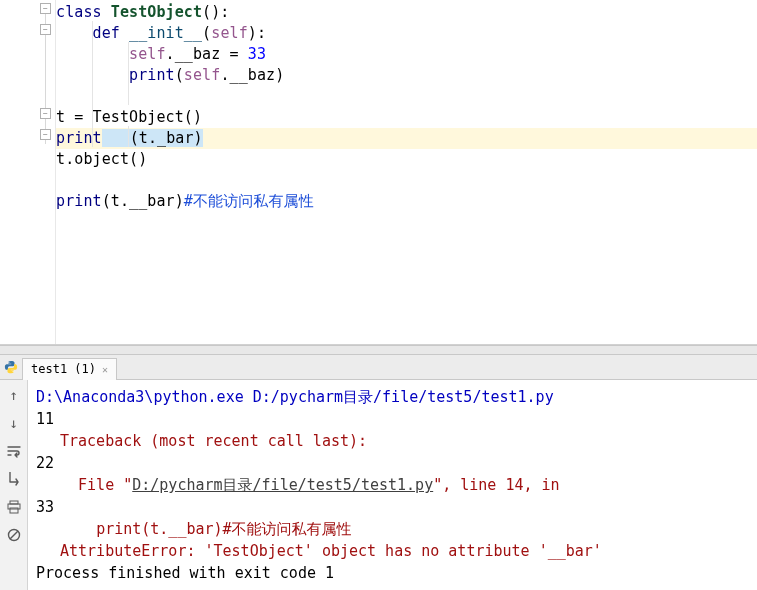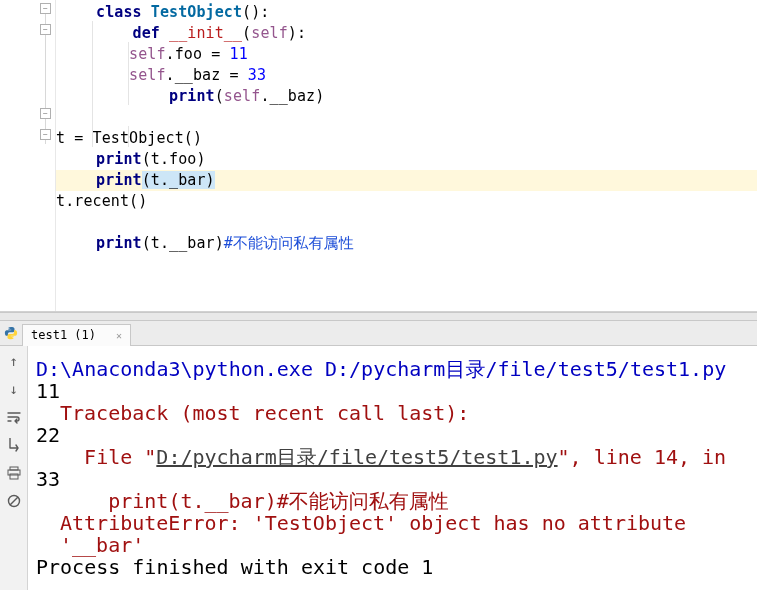"class" .kw { font-weight: bold -> normal; margin-left: 40px -> none }
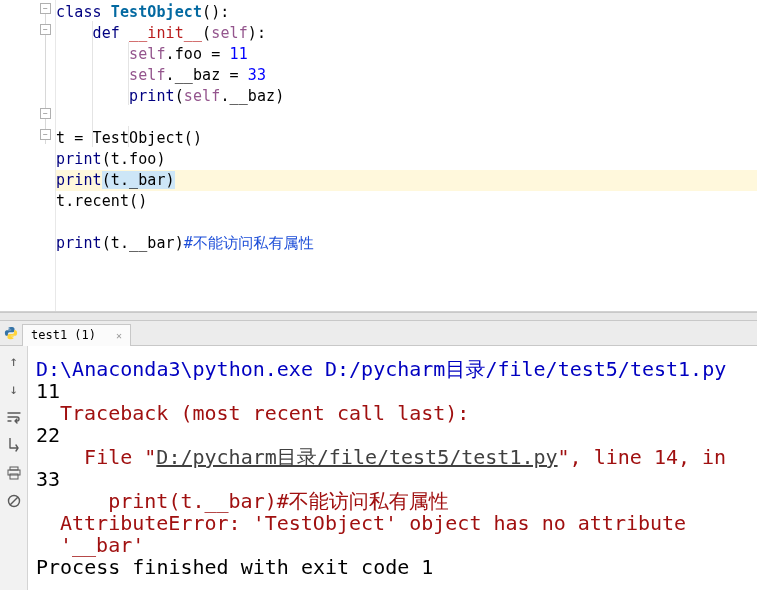"TestObject" .def-name { color: #0369a1 -> #14532d }
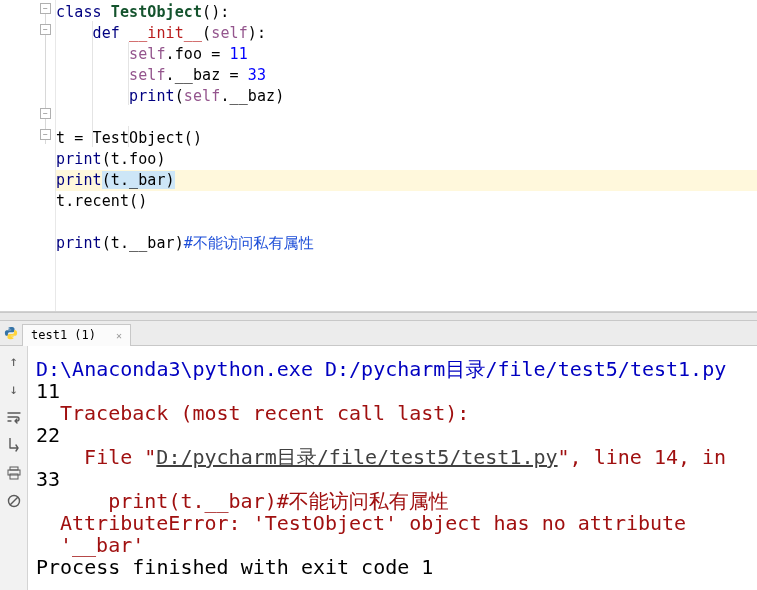"__init__" .special { color: #b91c1c -> #0c4a6e }
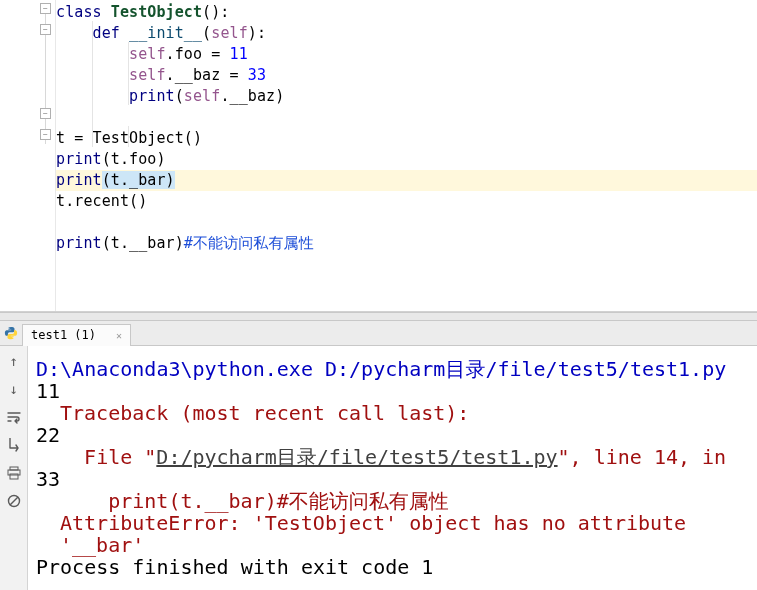"self.foo = 11" div.code-line { html: <div> <span>self</span><span>.foo = </span><span>11</span></div> -> none }
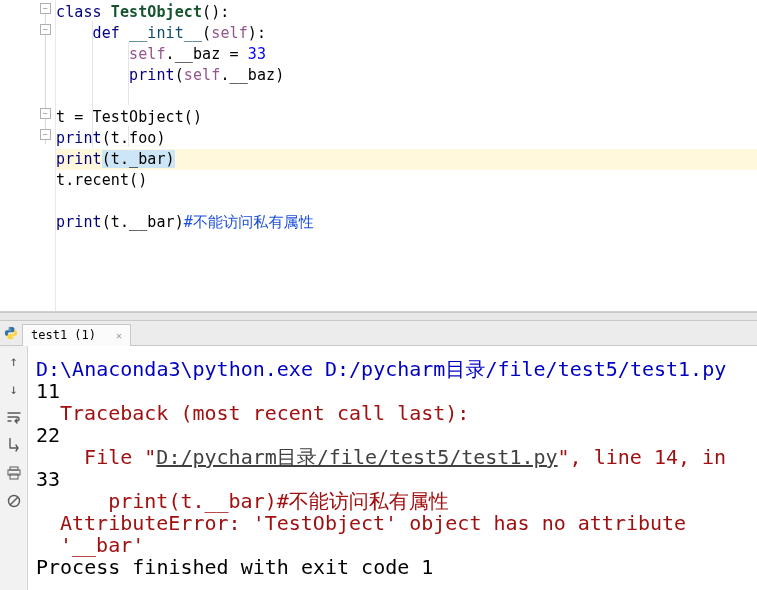"print(t.foo)" div.code-line { html: <div><span>print</span><span>(t.foo)</span></div> -> none }
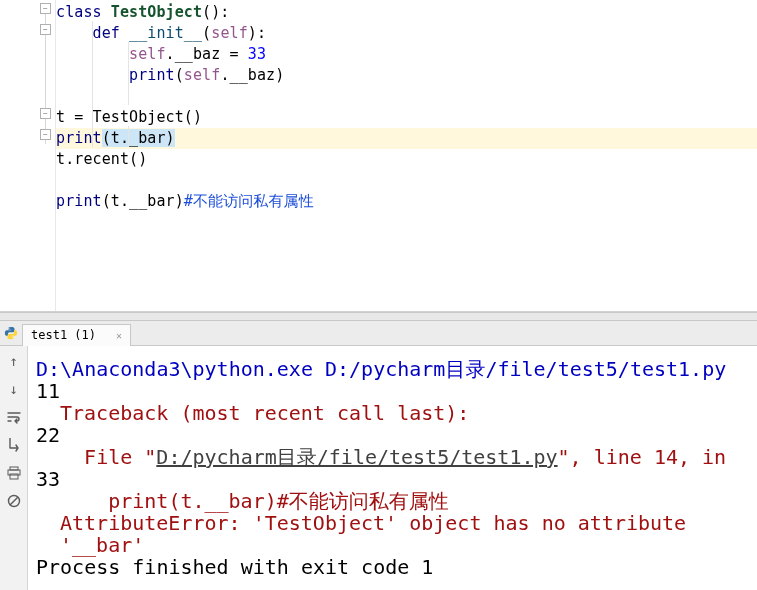"(t._bar)" .sel-bg { padding-left: none -> 28px }
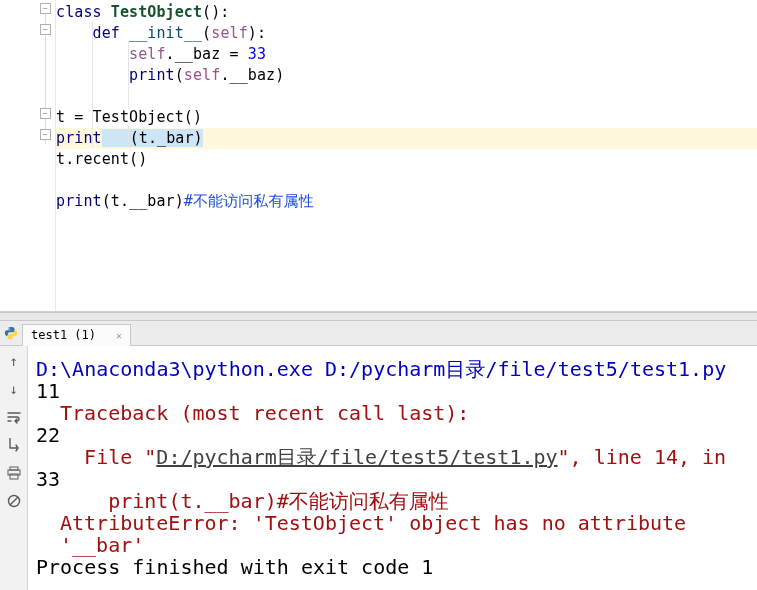"t.recent()" span.plain { text: t.recent -> t.object }
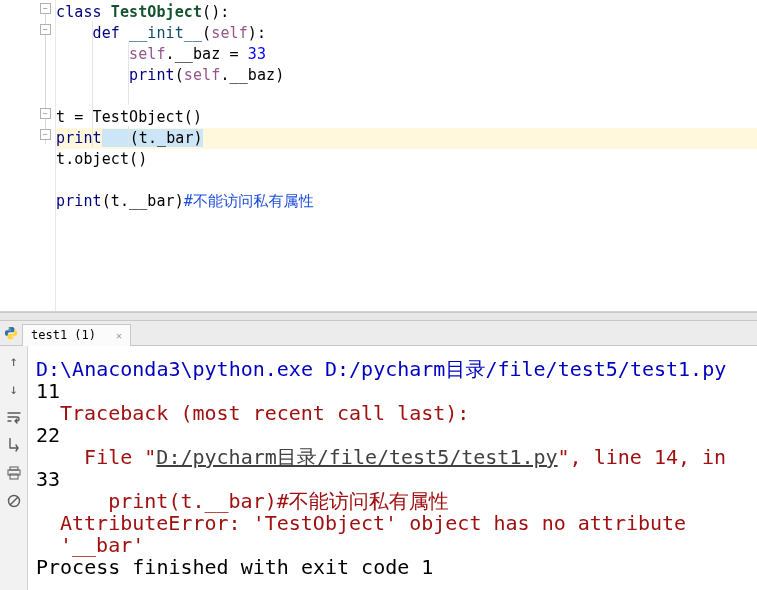"test1 (1)" .tab { gap: 20px -> 6px }
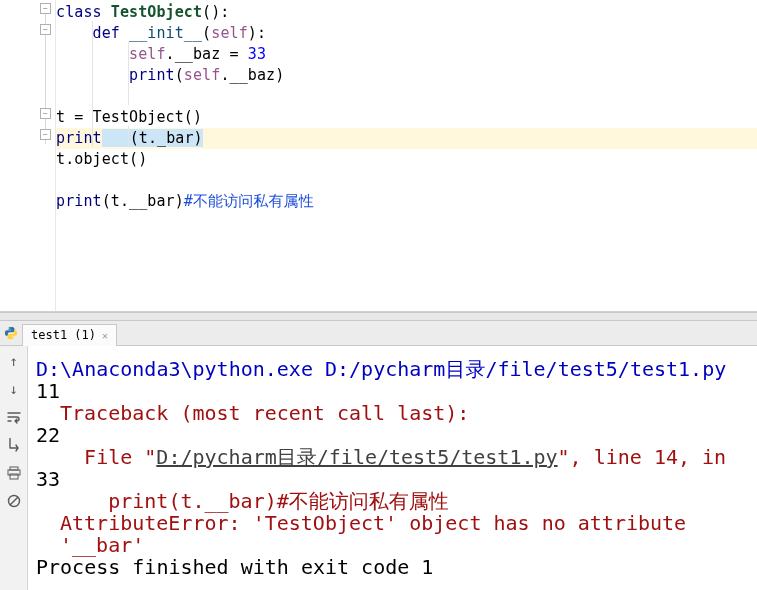"D:\Anaconda3\python.exe" .console-out { font-size: 20px -> 15px; padding: 12px 8px -> 6px 8px }
